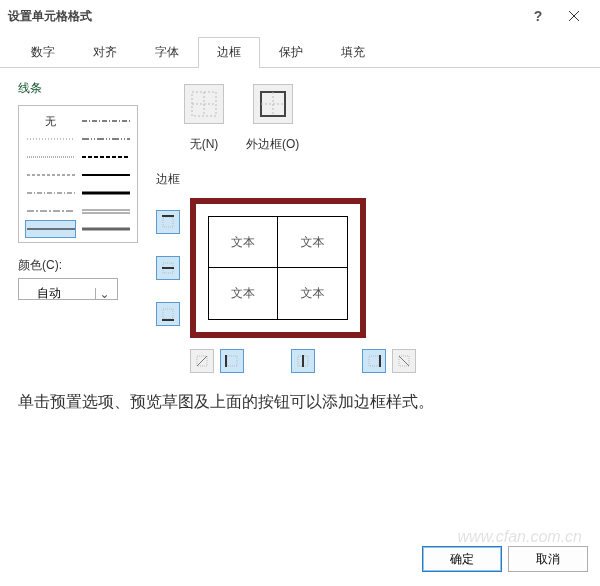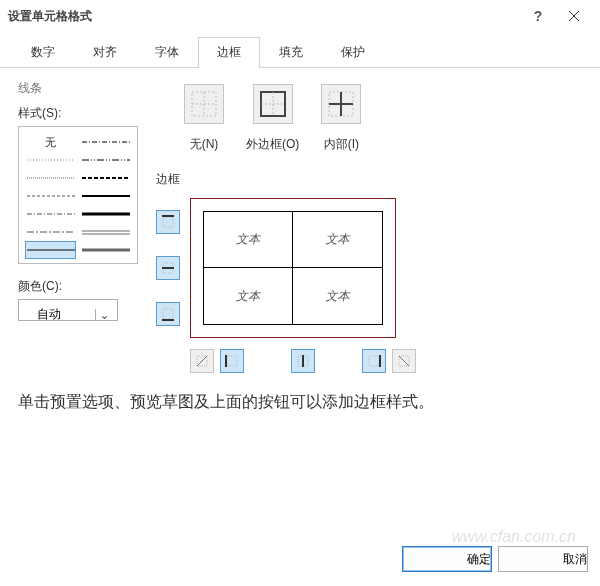"填充" div.tab { order: before "保护" -> after "保护" }
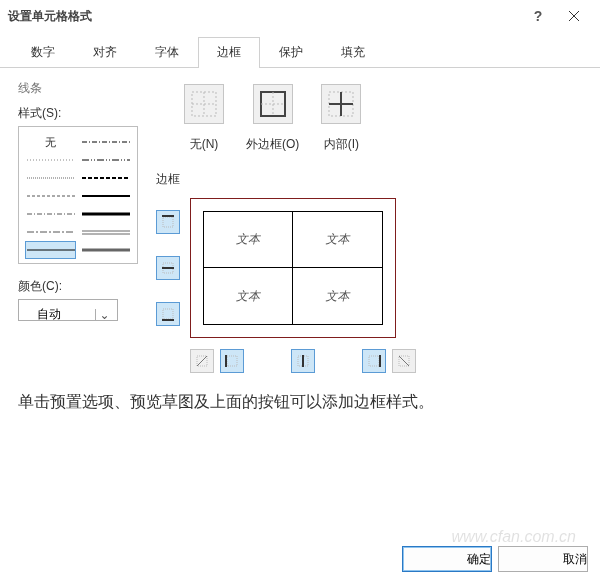"线条" .grp-label { color: #737373 -> #14532d }
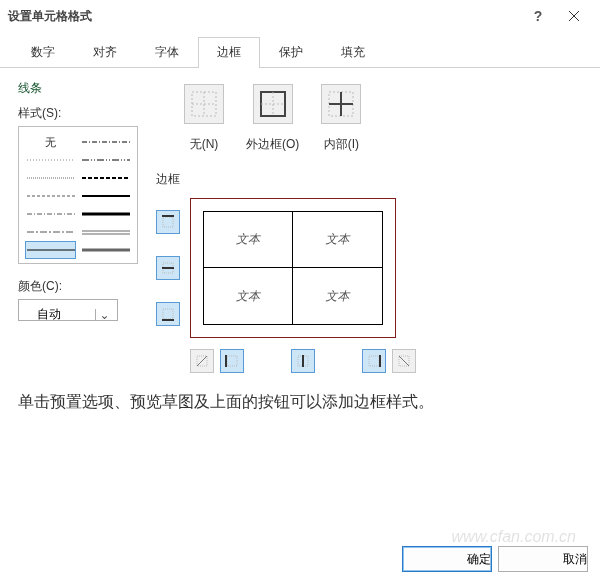"样式(S):" div.sub-label { html: <div>样式(S):</div> -> none }
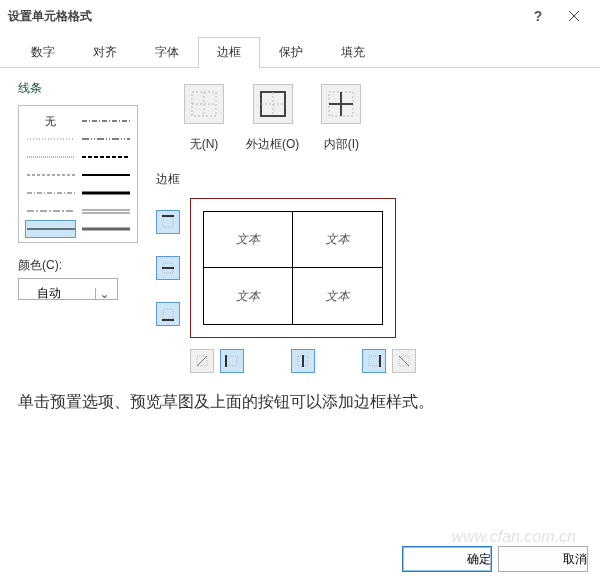"内部(I)" div.preset { html: <div> <div> <svg> <rect></rect> <line></line> <line></line> </svg> </div> <span>内部(I)</span> </div> -> none }
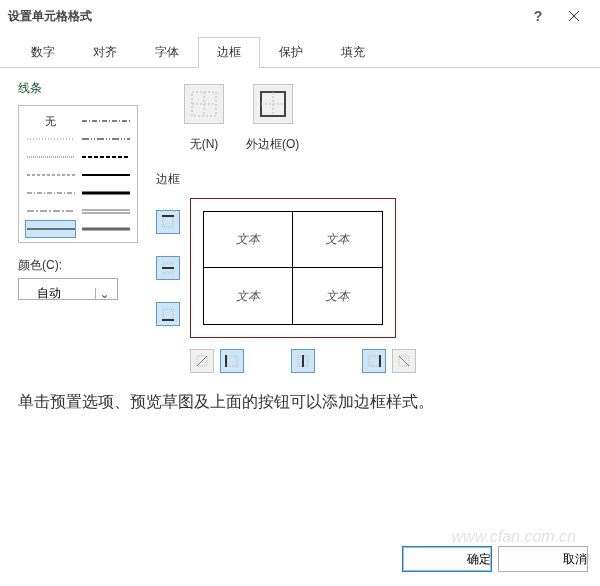"文本" .preview-box { border: 1px solid #7f1d1d -> 6px solid #7f1d1d; font-style: italic -> none; width: 206px -> 176px }
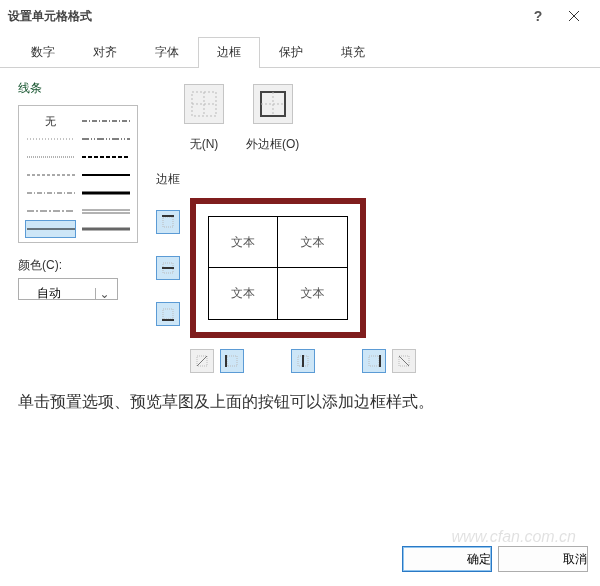"www.cfan.com.cn" .watermark { right: 24px -> 18px }
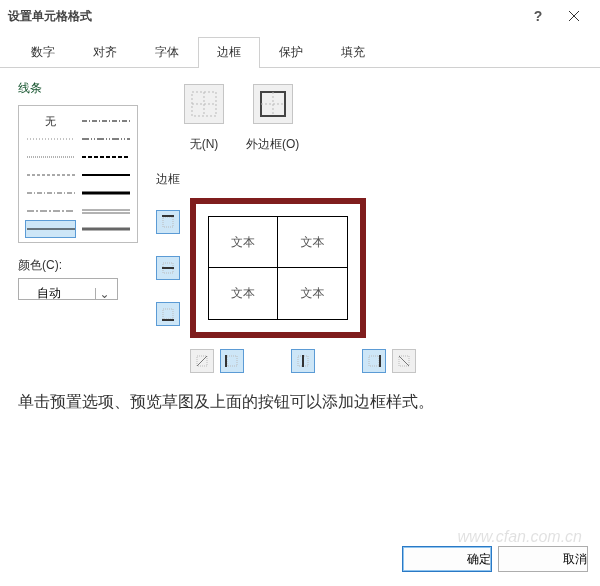"确定" .btn { text-align: right -> none; width: 90px -> 80px }
